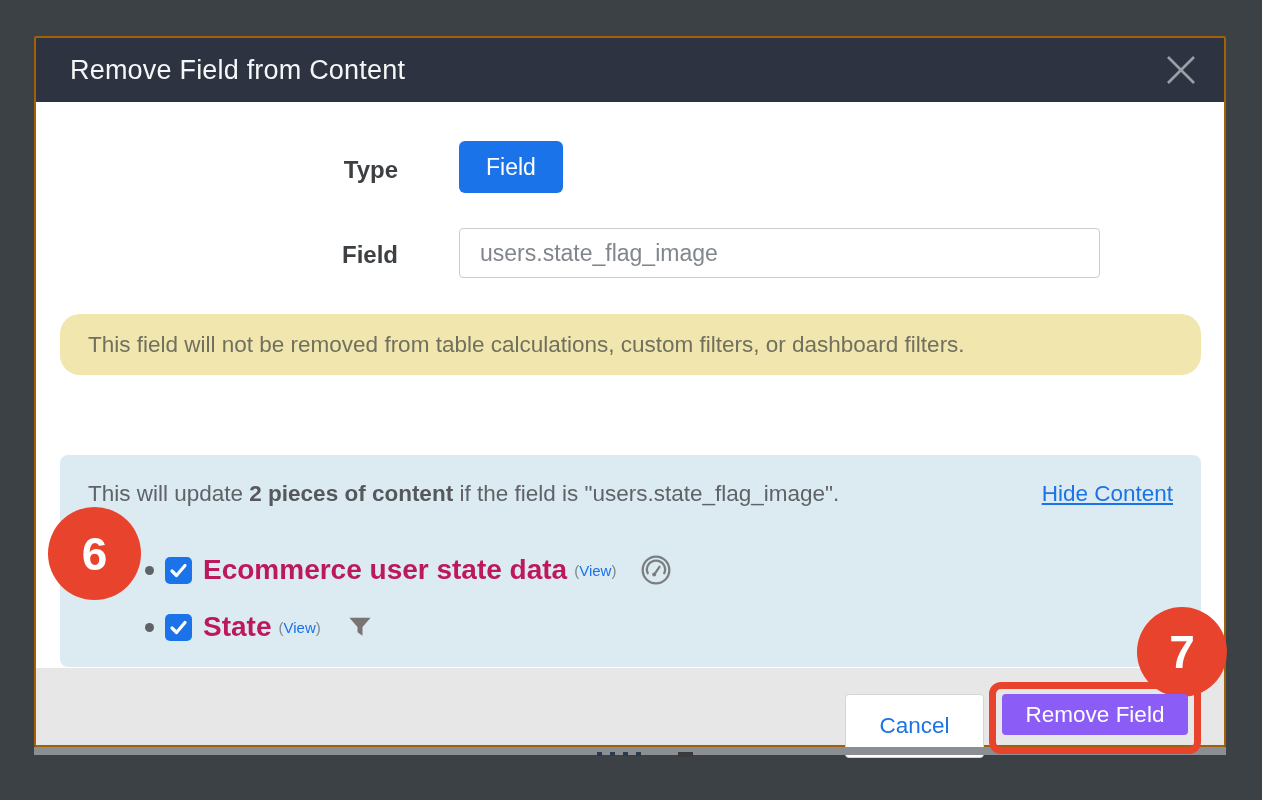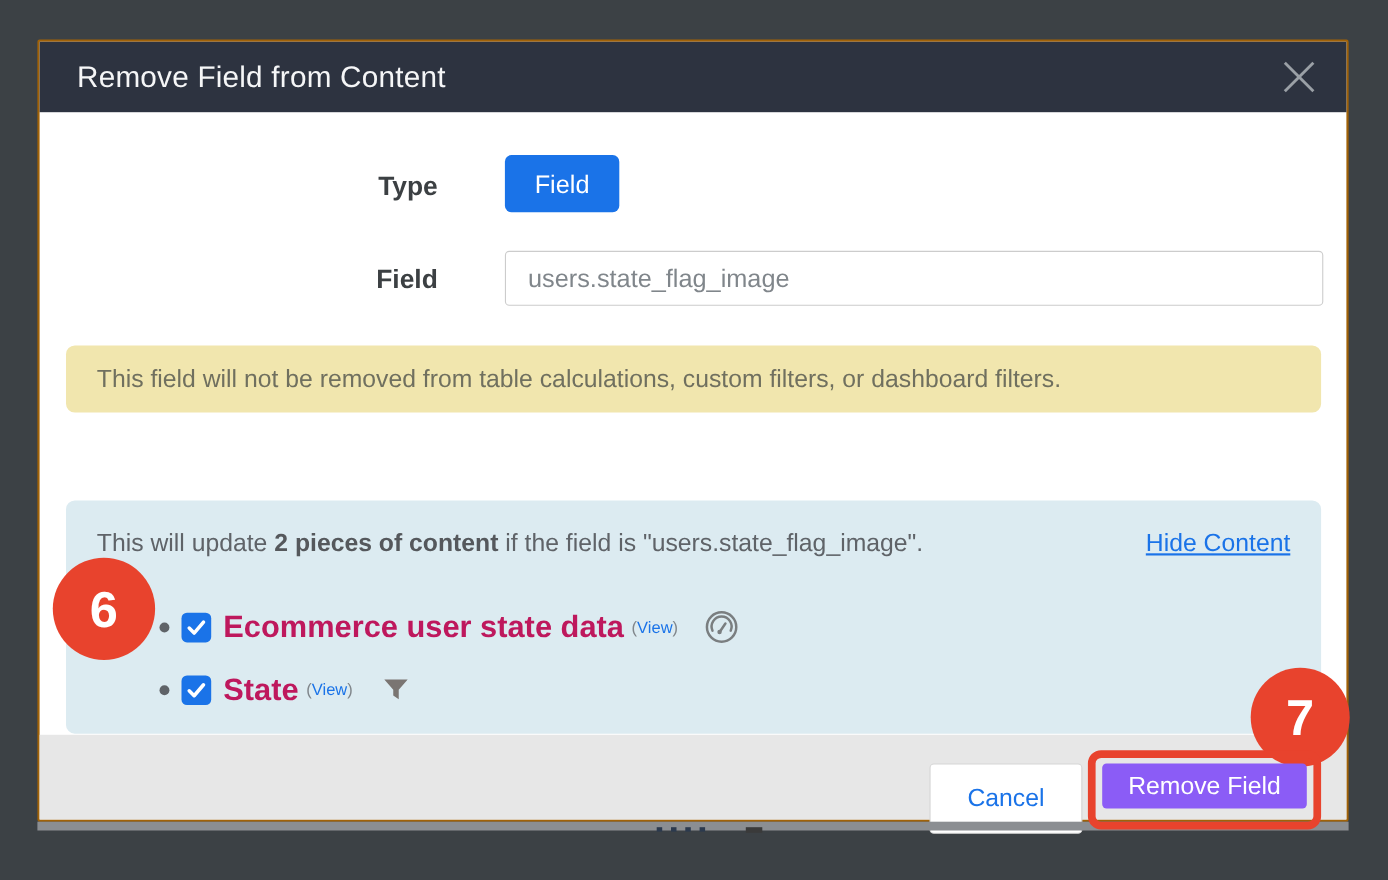"users.state_flag_image" .field-input { width: 744px -> 641px }
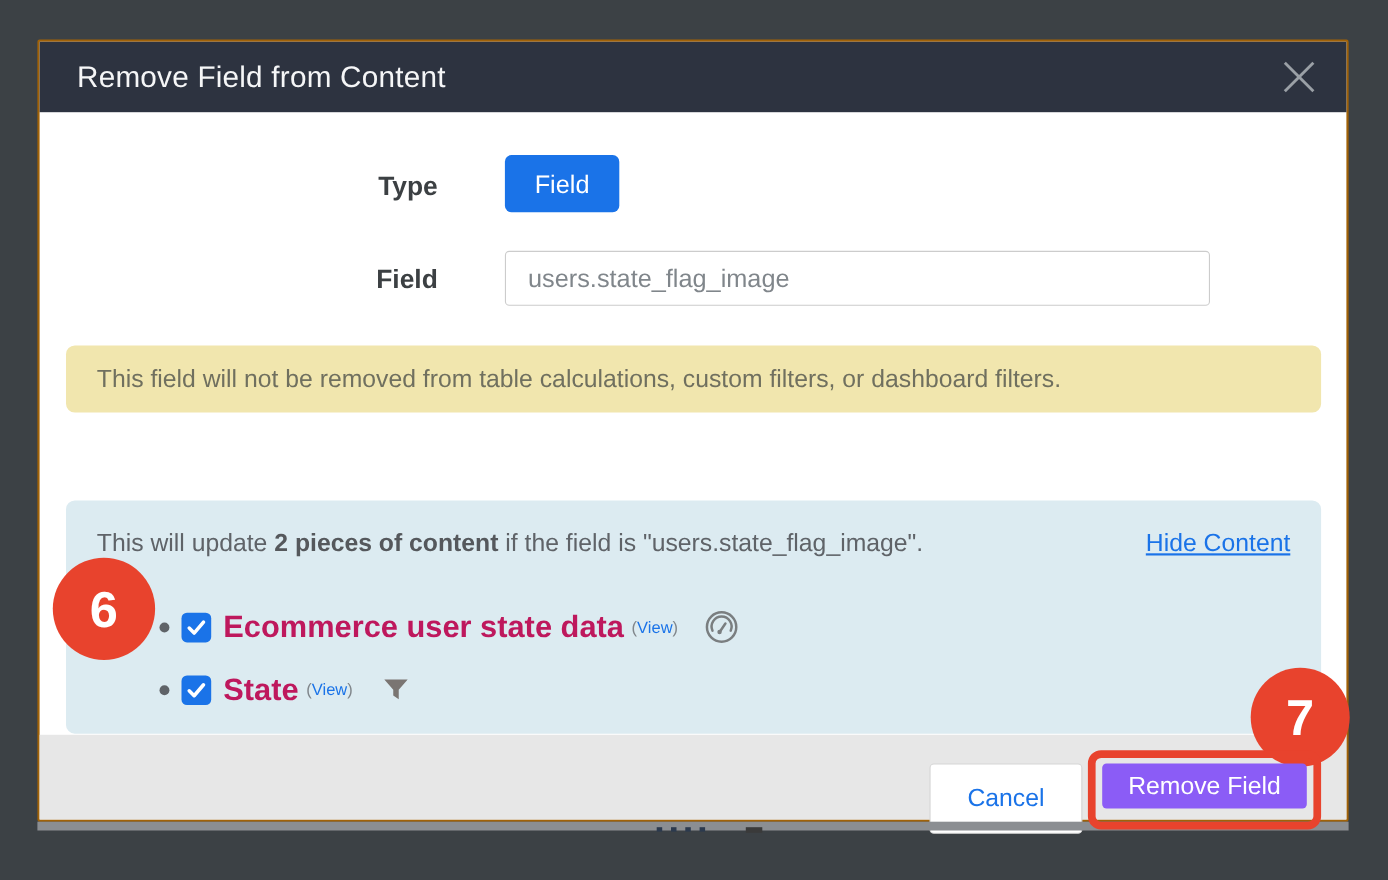"This field will not be" .warning-banner { border-radius: 8px -> 20px }
